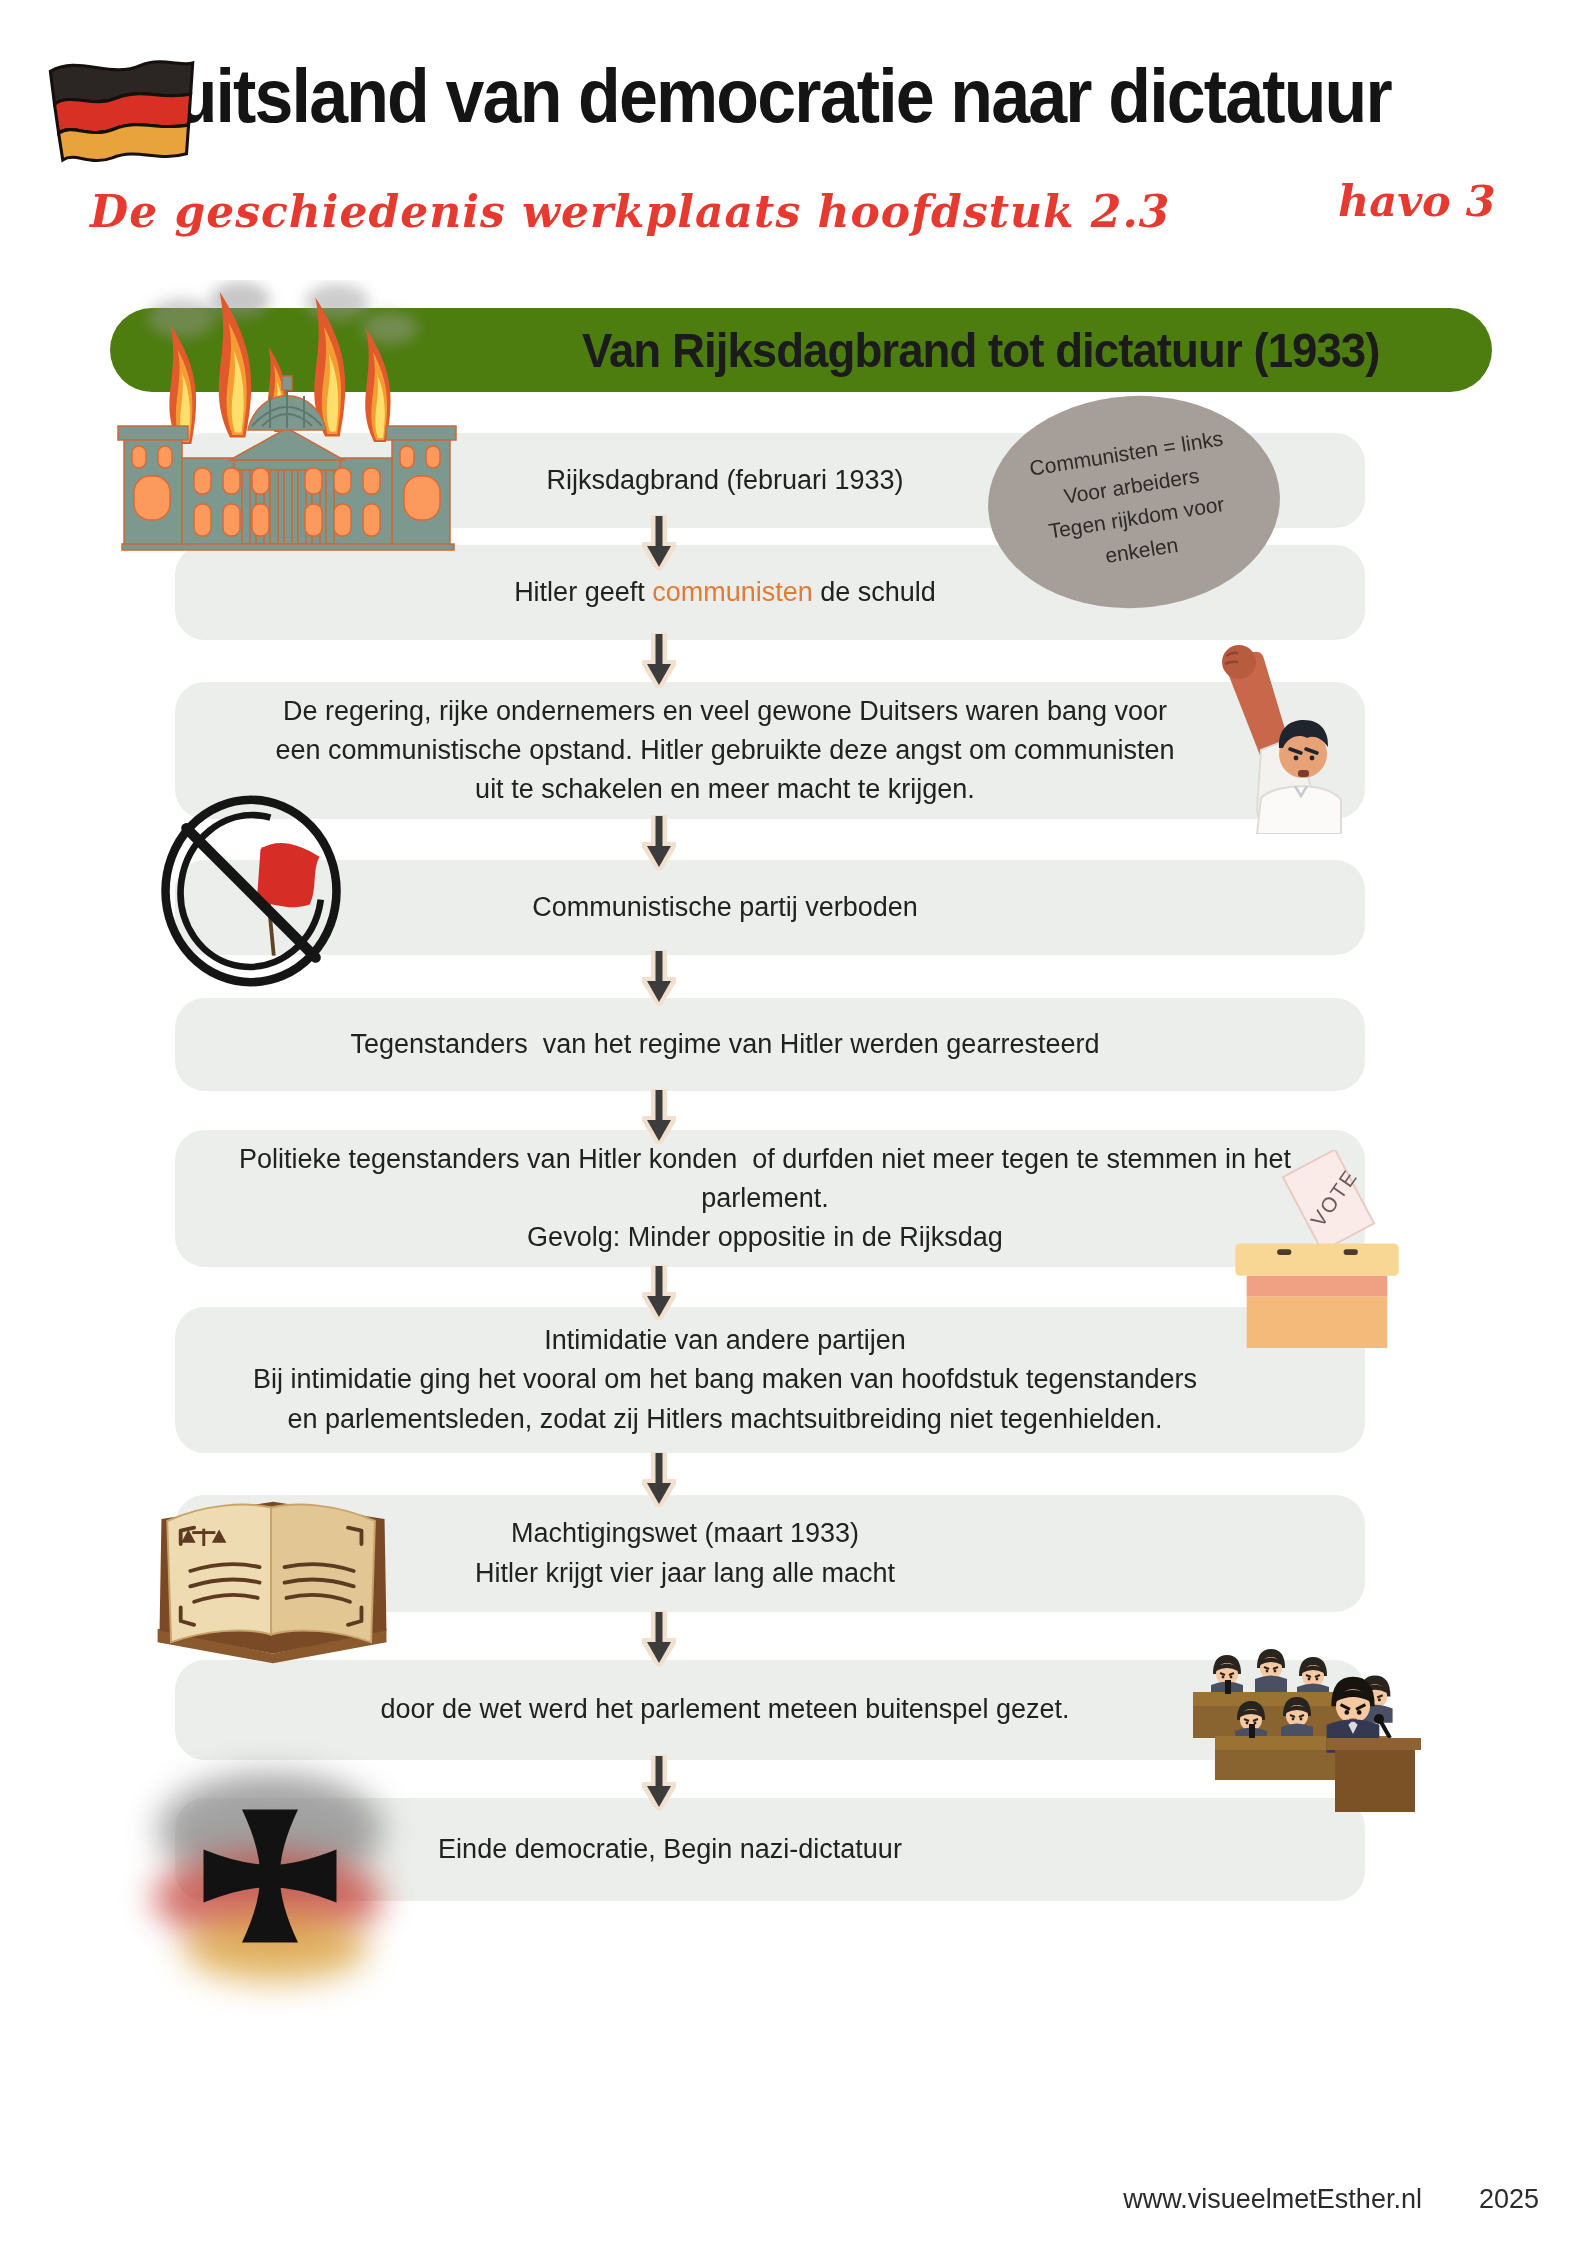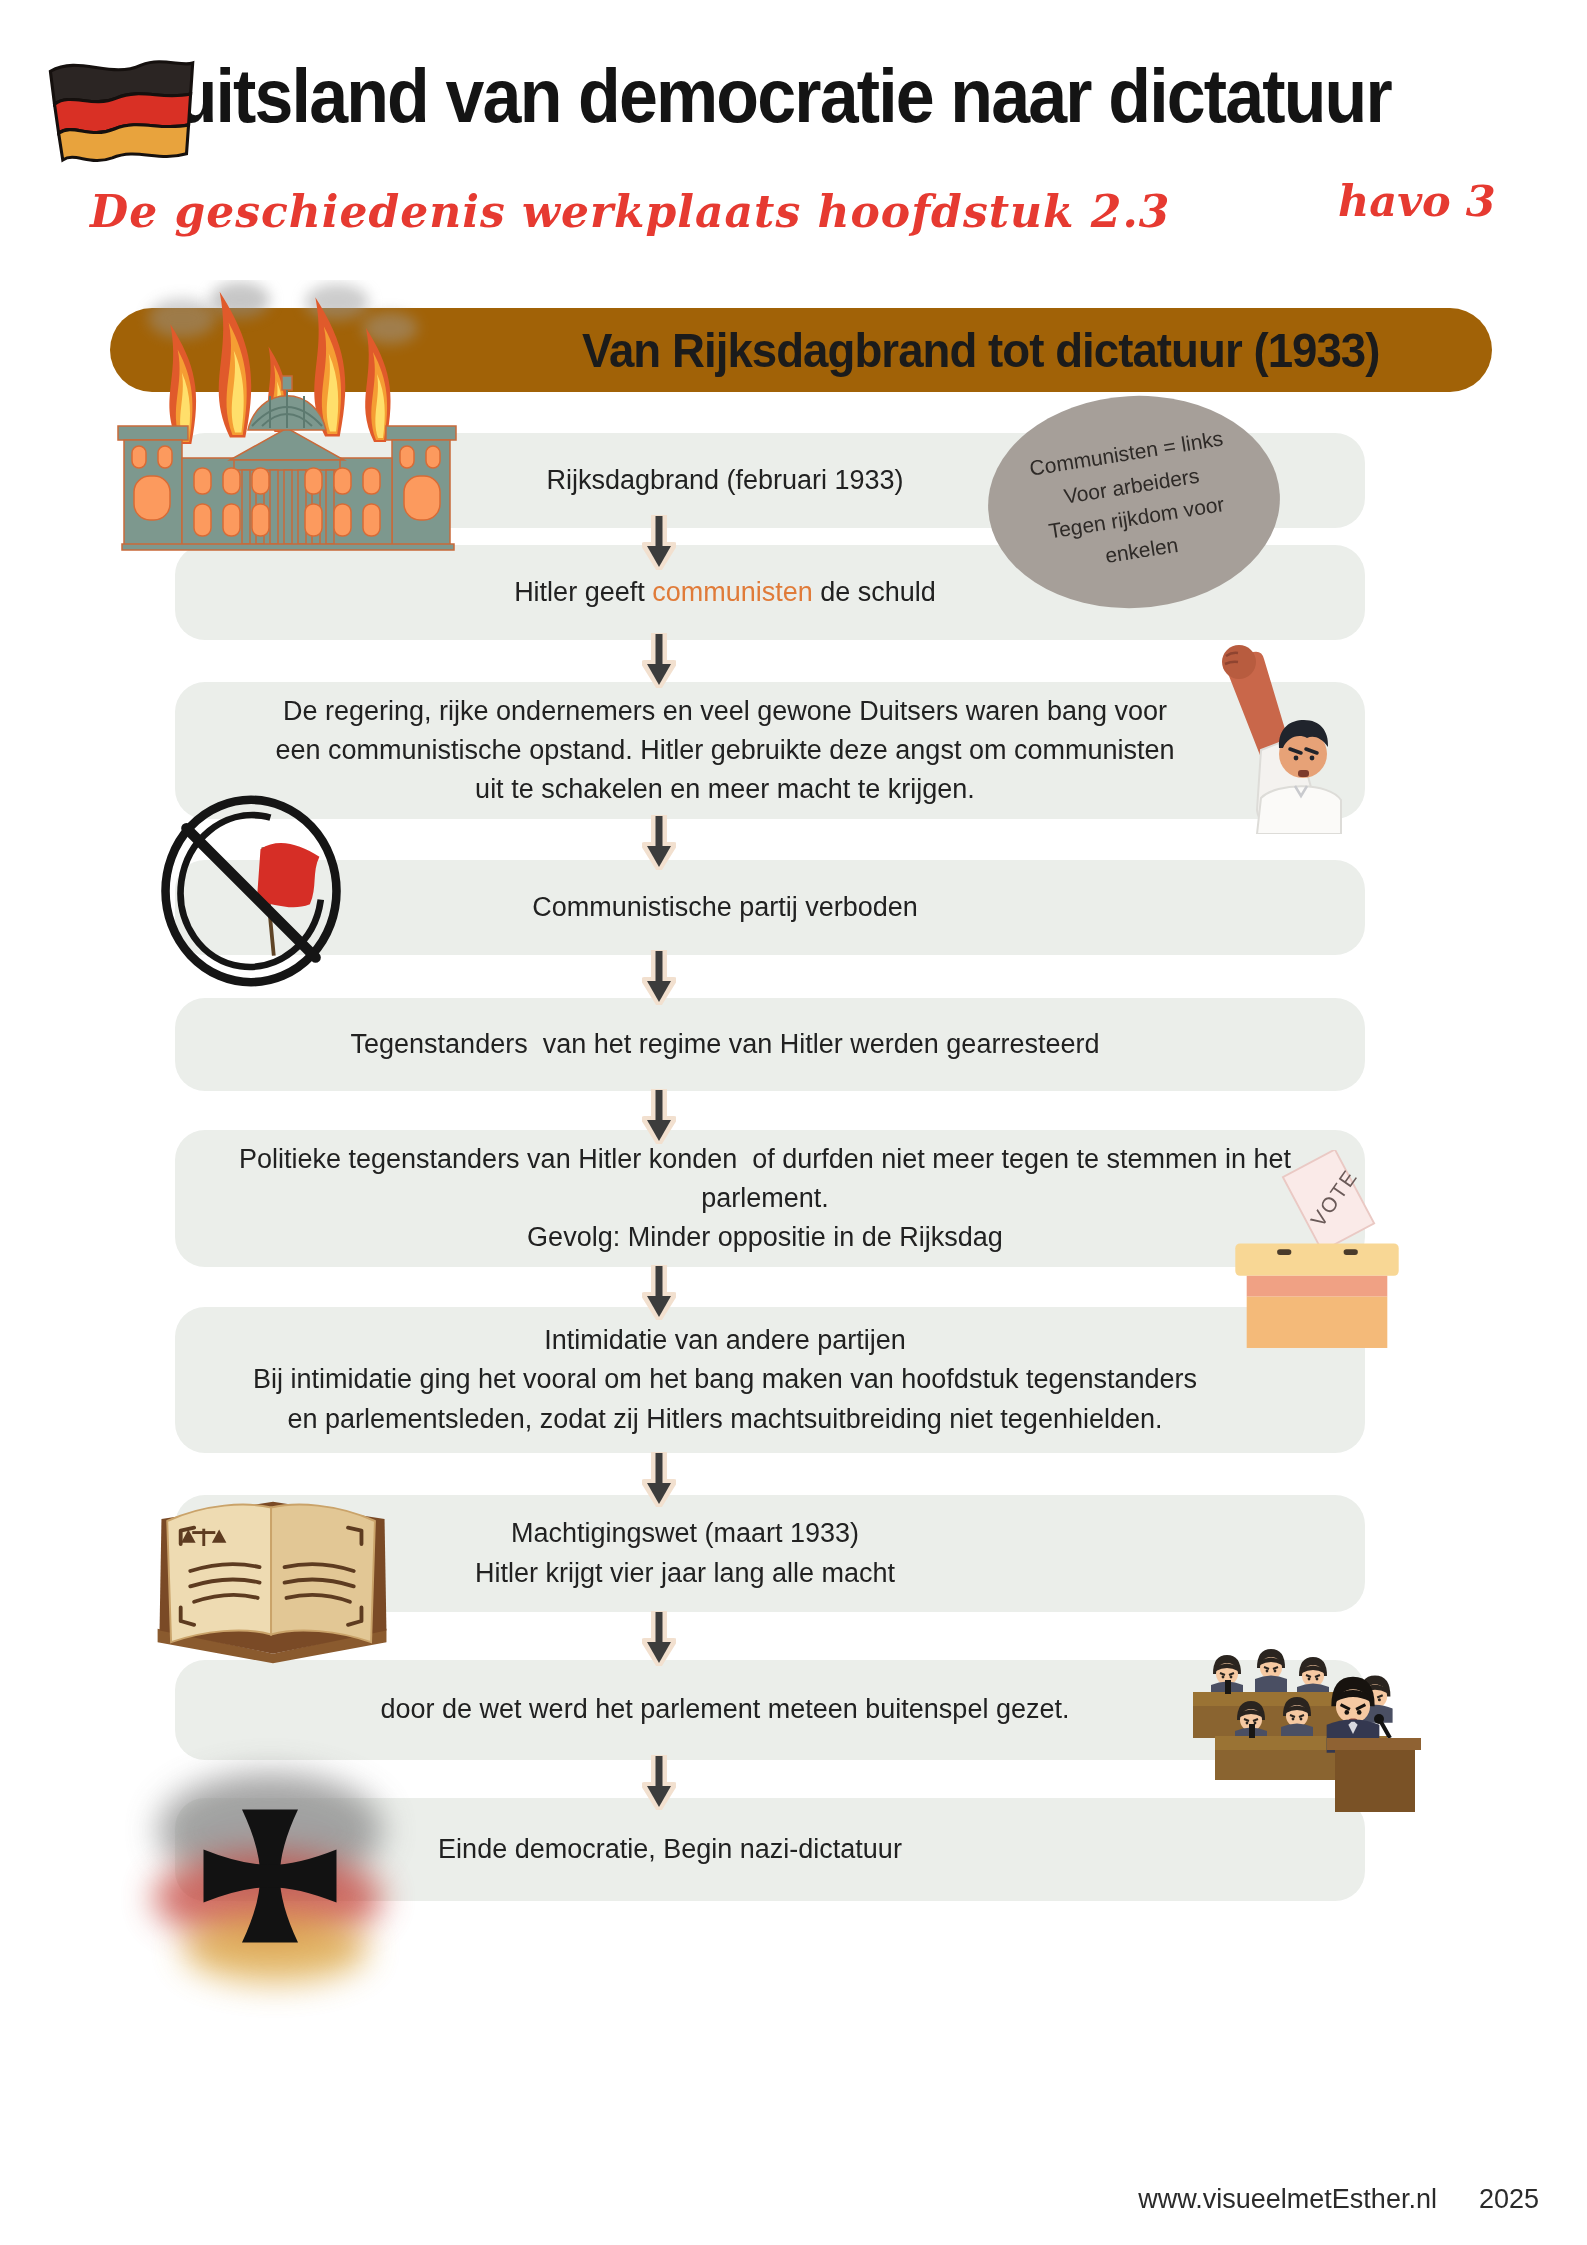"Van Rijksdagbrand tot dictatuur (1933)" .section-bar { background: #a16207 -> #4d7c0f }
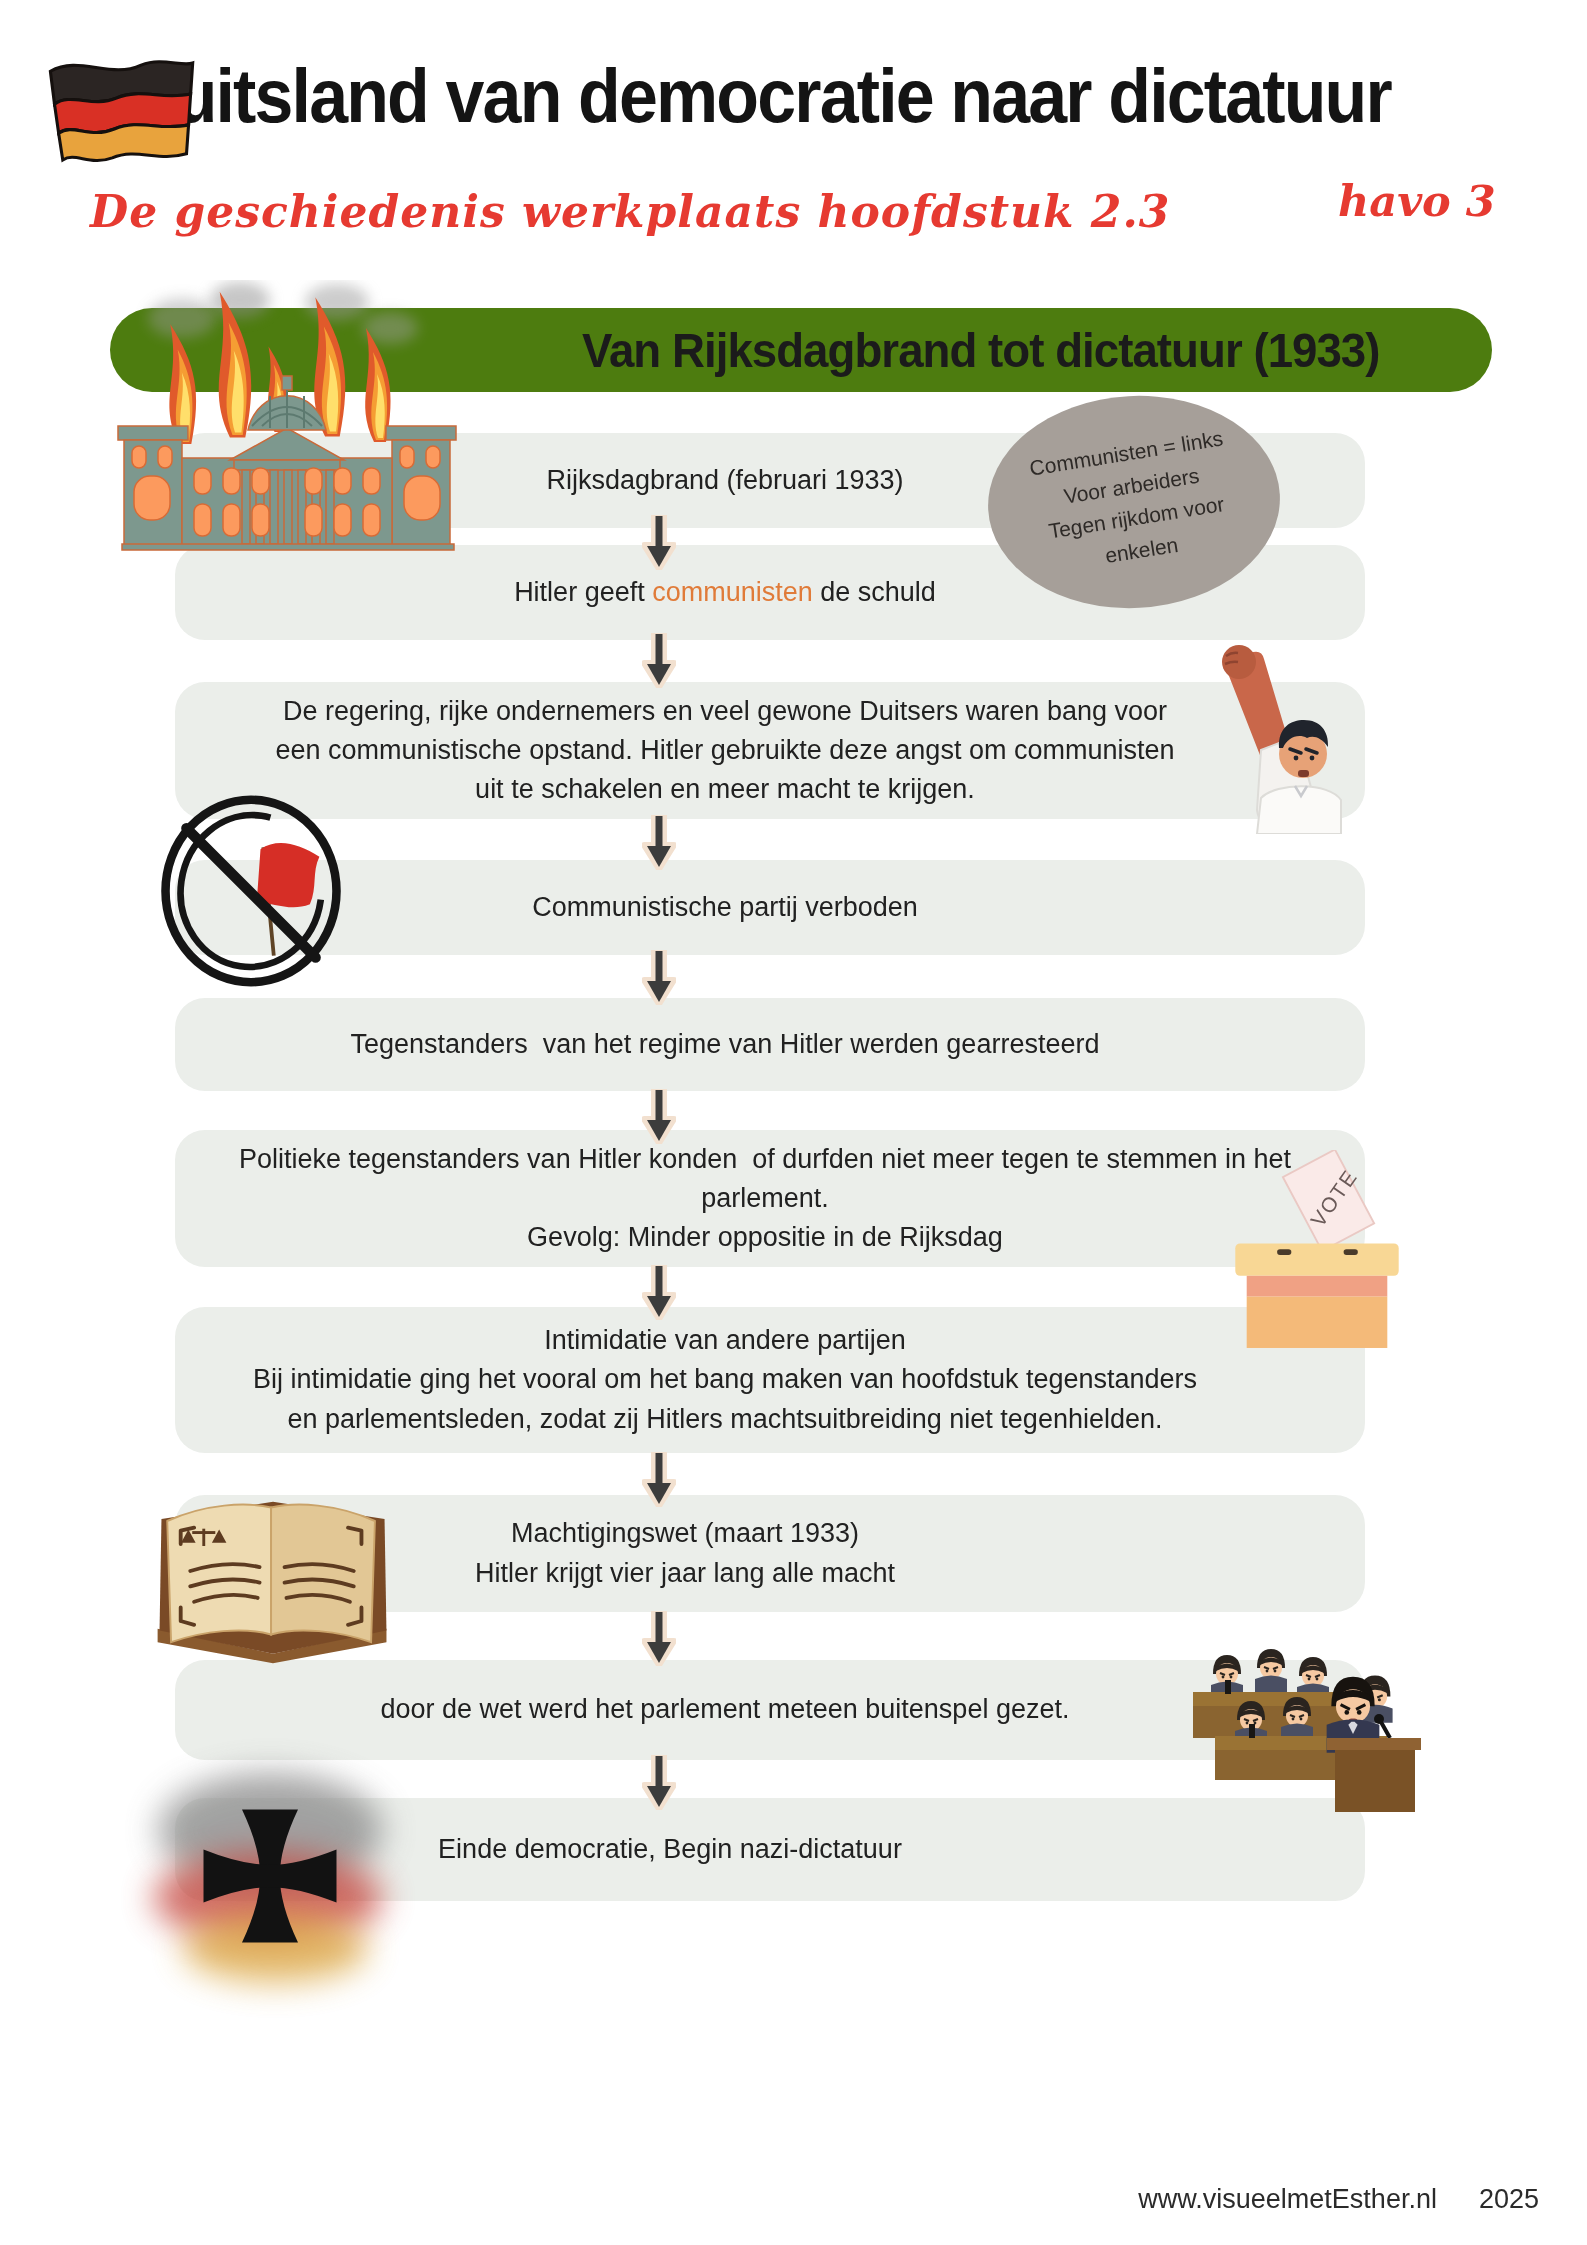"2025" .footer .year { margin-left: 42px -> 57px }
